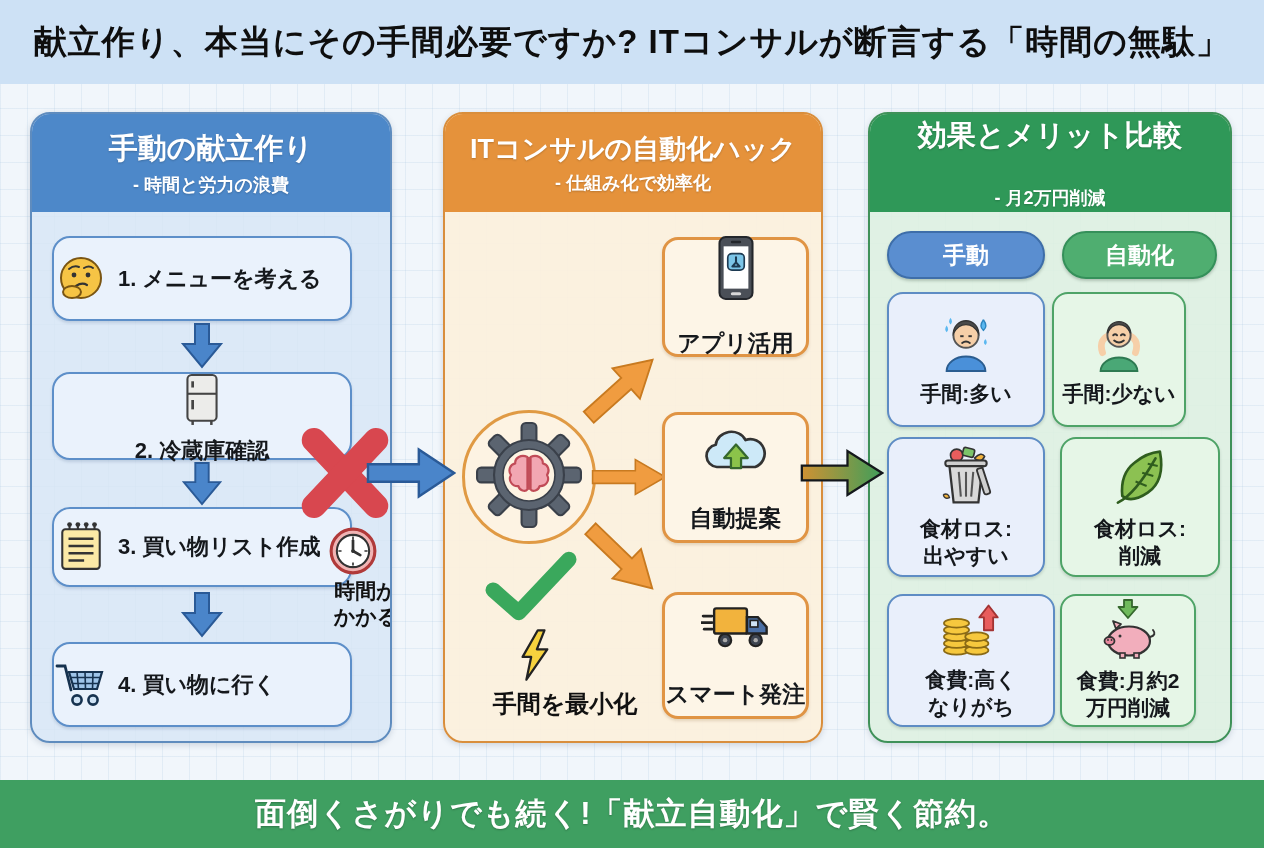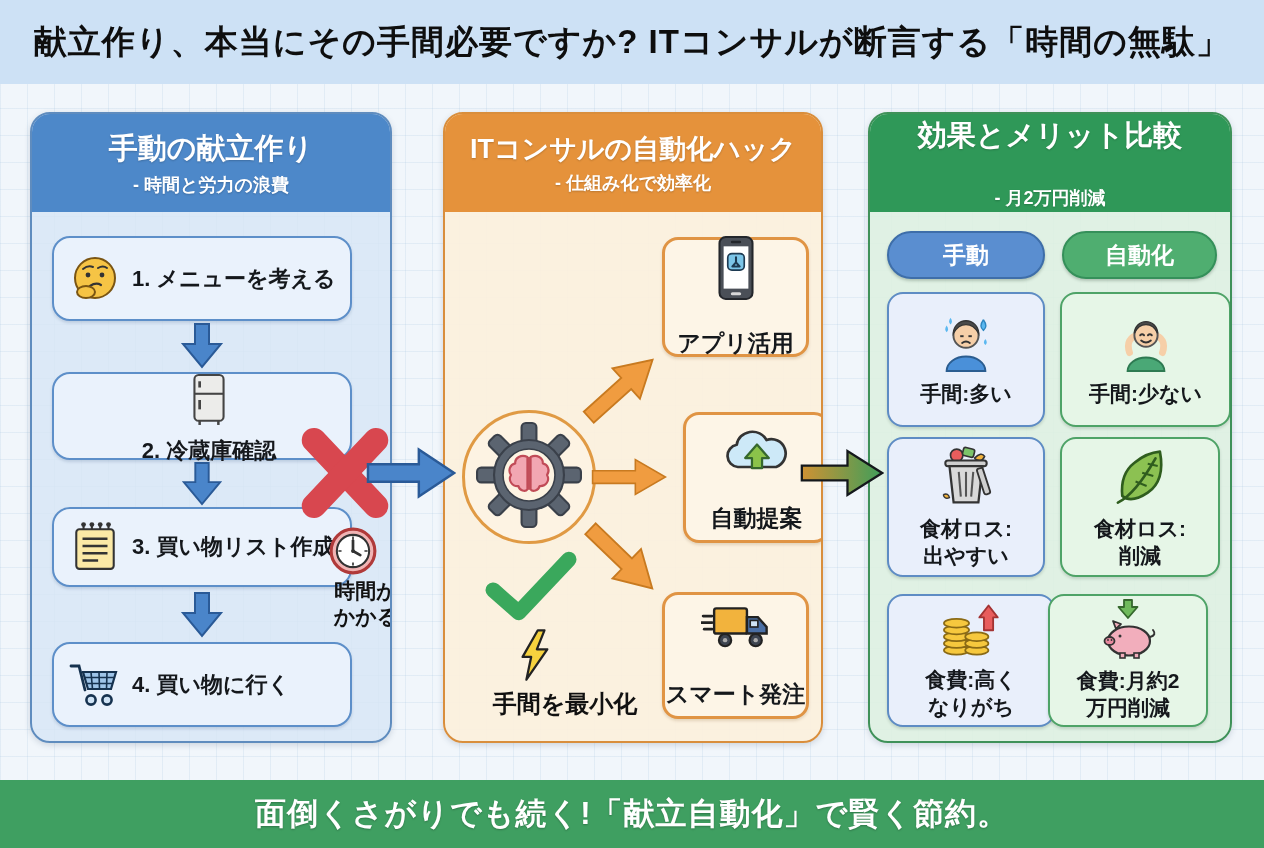"1. メニューを考える" .step-card { padding-left: 14px -> none }
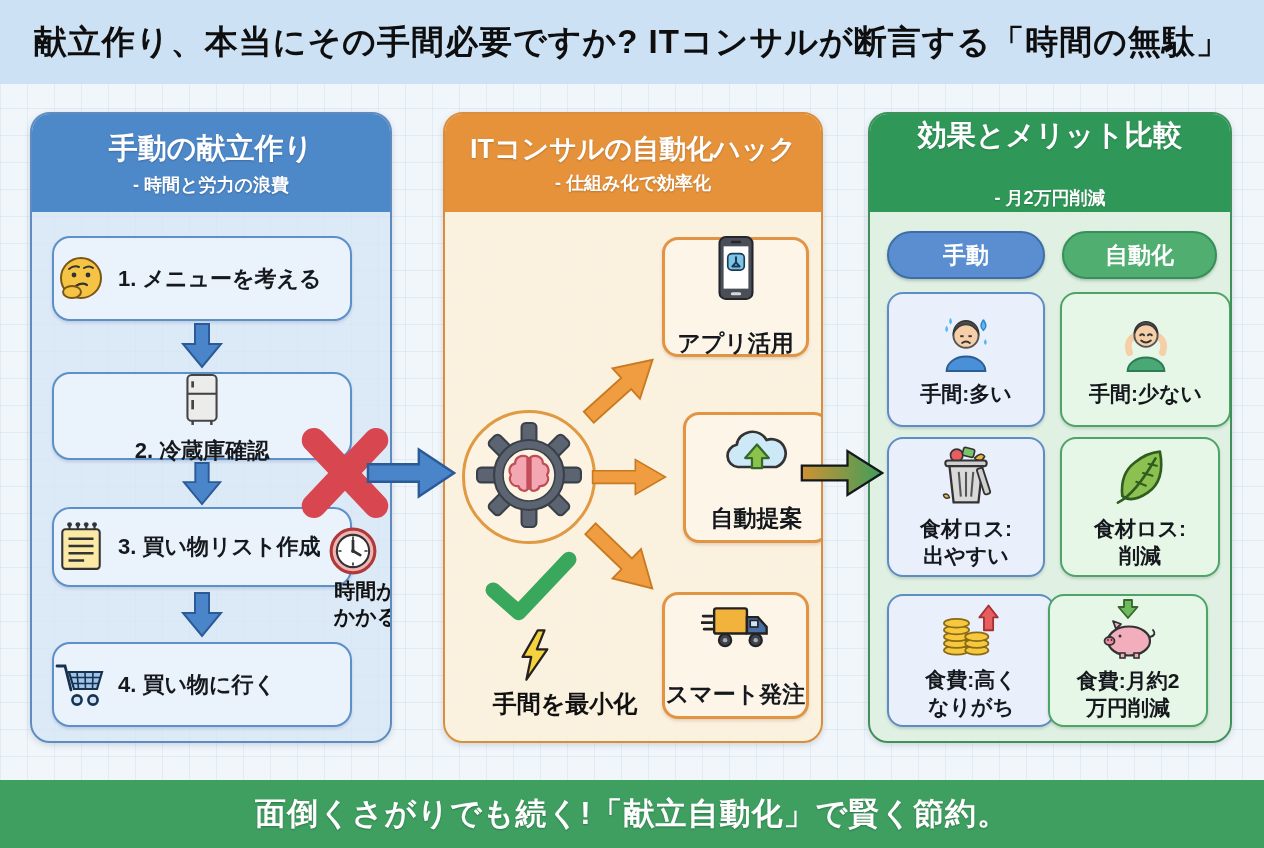"手間:少ない" div.cmp-card { left: 190px -> 182px; width: 171px -> 134px }
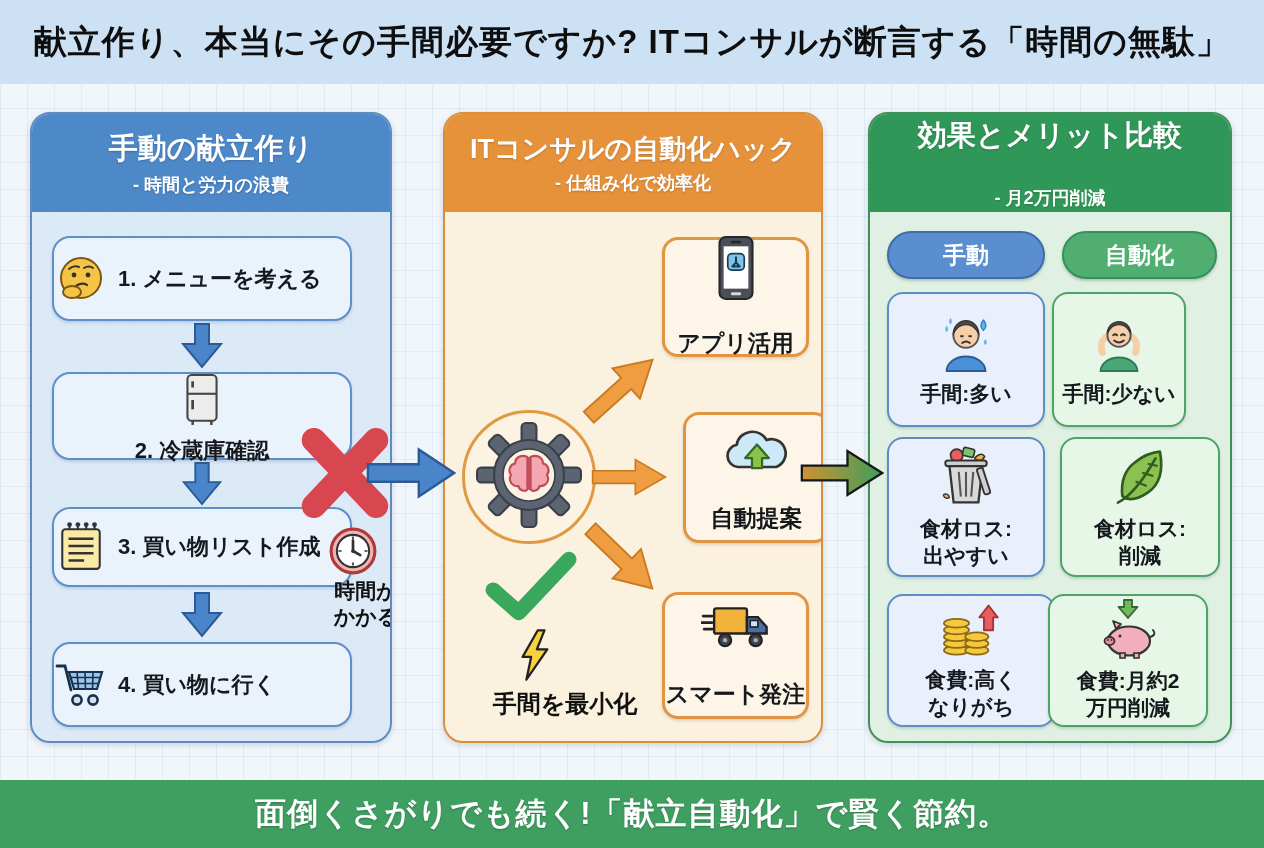"自動提案" div.auto-card { margin-left: 21px -> none }
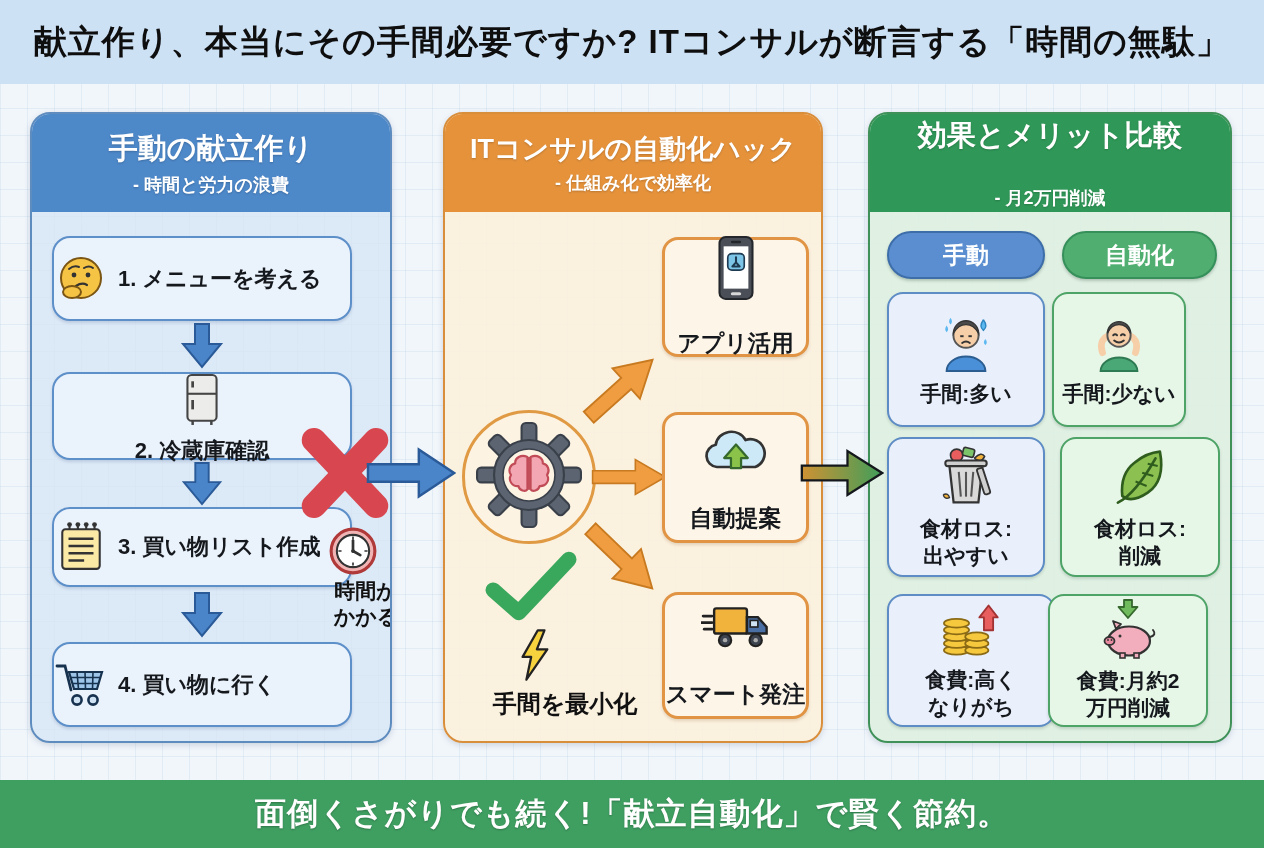"食費:月約2" div.cmp-card { left: 178px -> 190px; width: 160px -> 136px }
